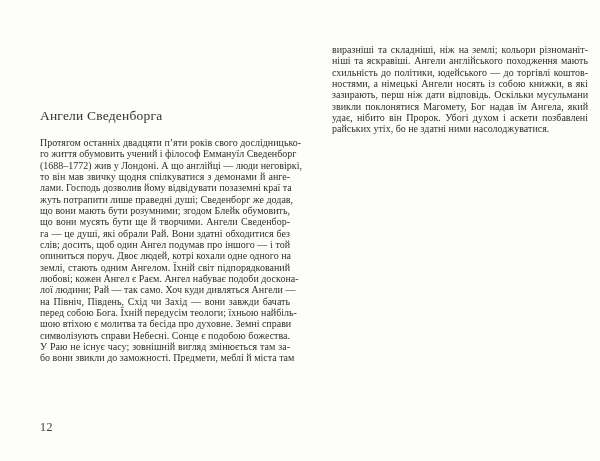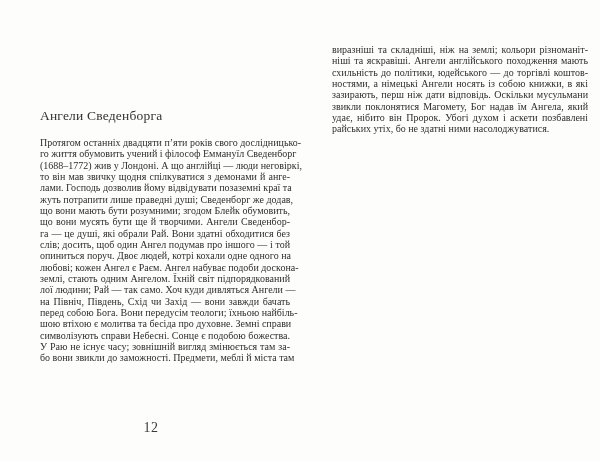"любові; кожен Ангел є Раєм." div.tline { order: before "землі, стають одним Ангелом. Їхній" -> after "землі, стають одним Ангелом. Їхній" }
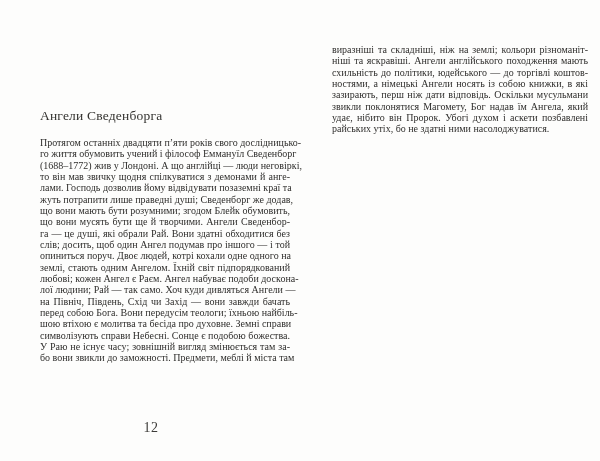"перед собою Бога. Вони передусім" div.tline { text: Вони -> Їхній }
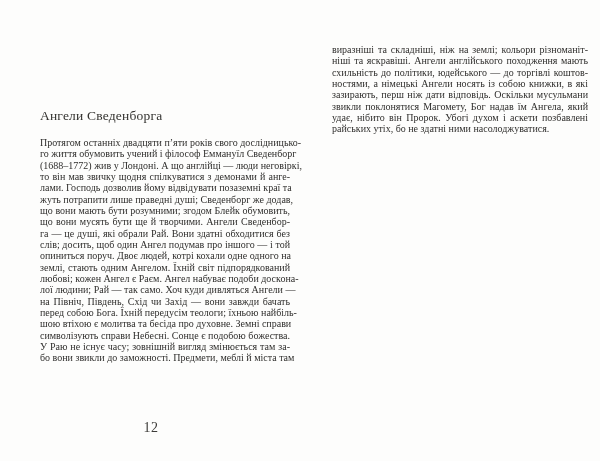"12" .page-number { font-size: 14px -> 12px; text-align: center -> none }
